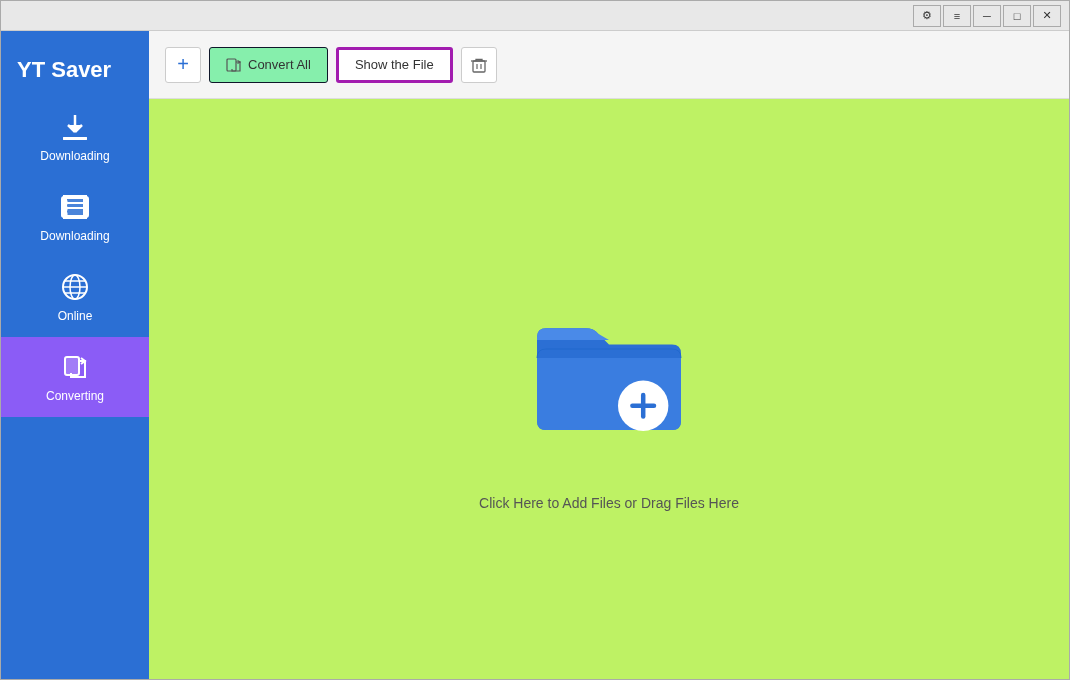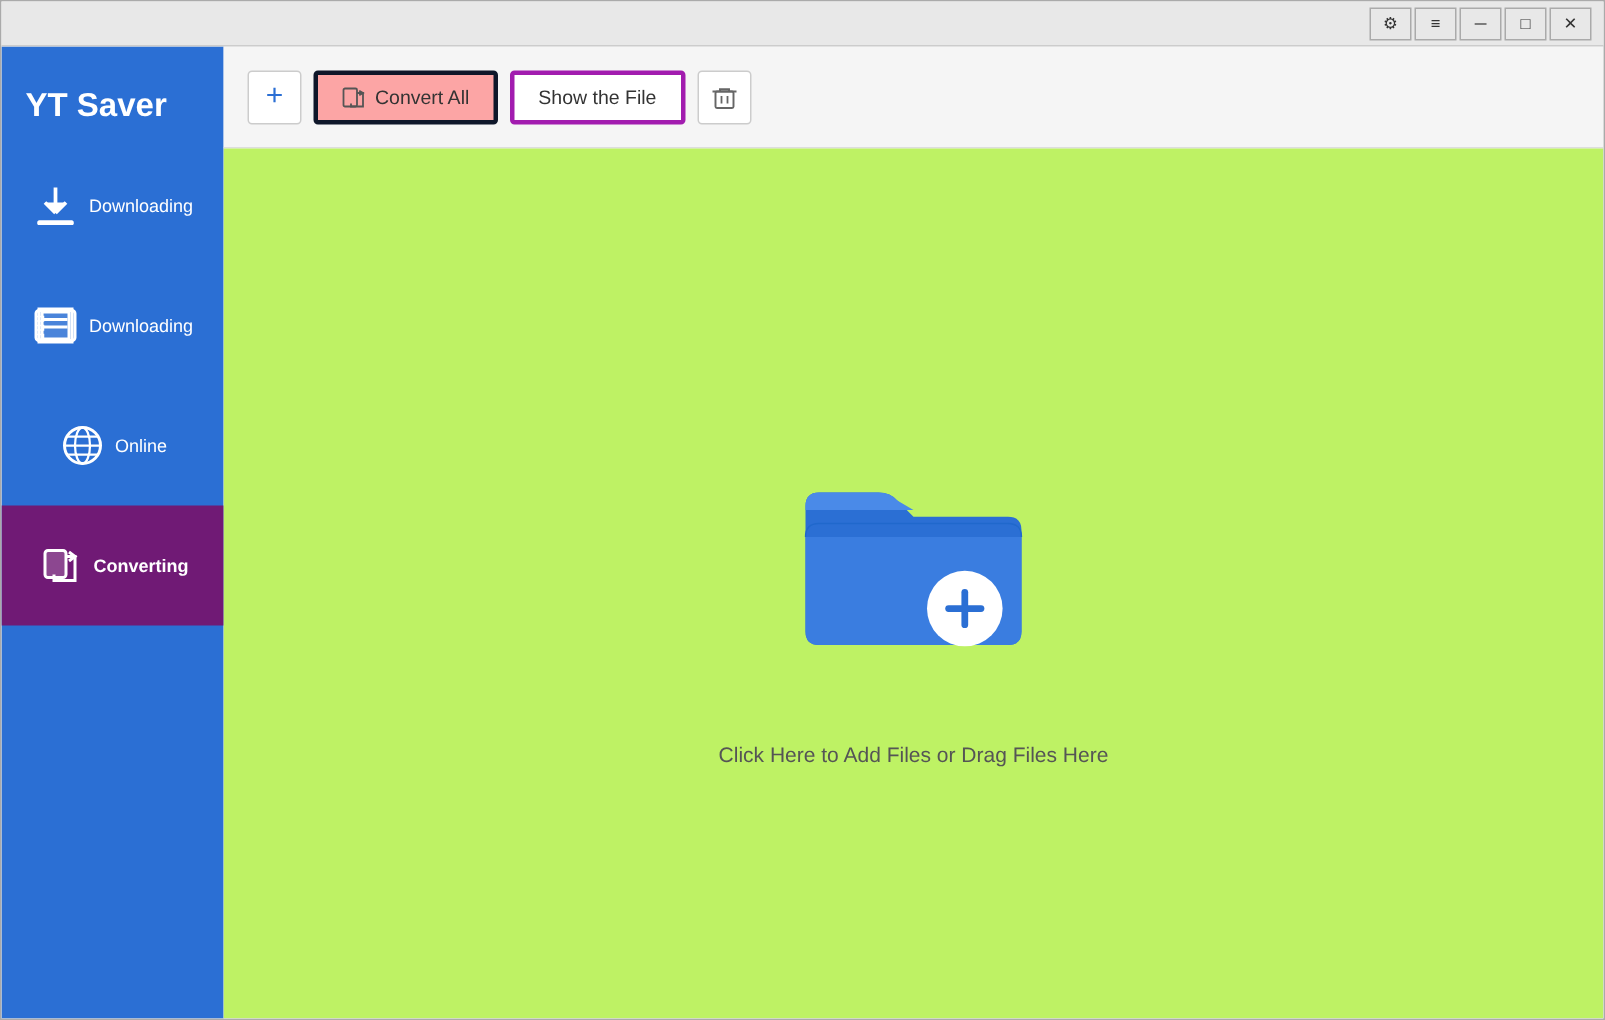"Convert All" .toolbar-btn-primary { background: #fca5a5 -> #86efac; border: 3px solid #0f172a -> 1px solid #0f172a }
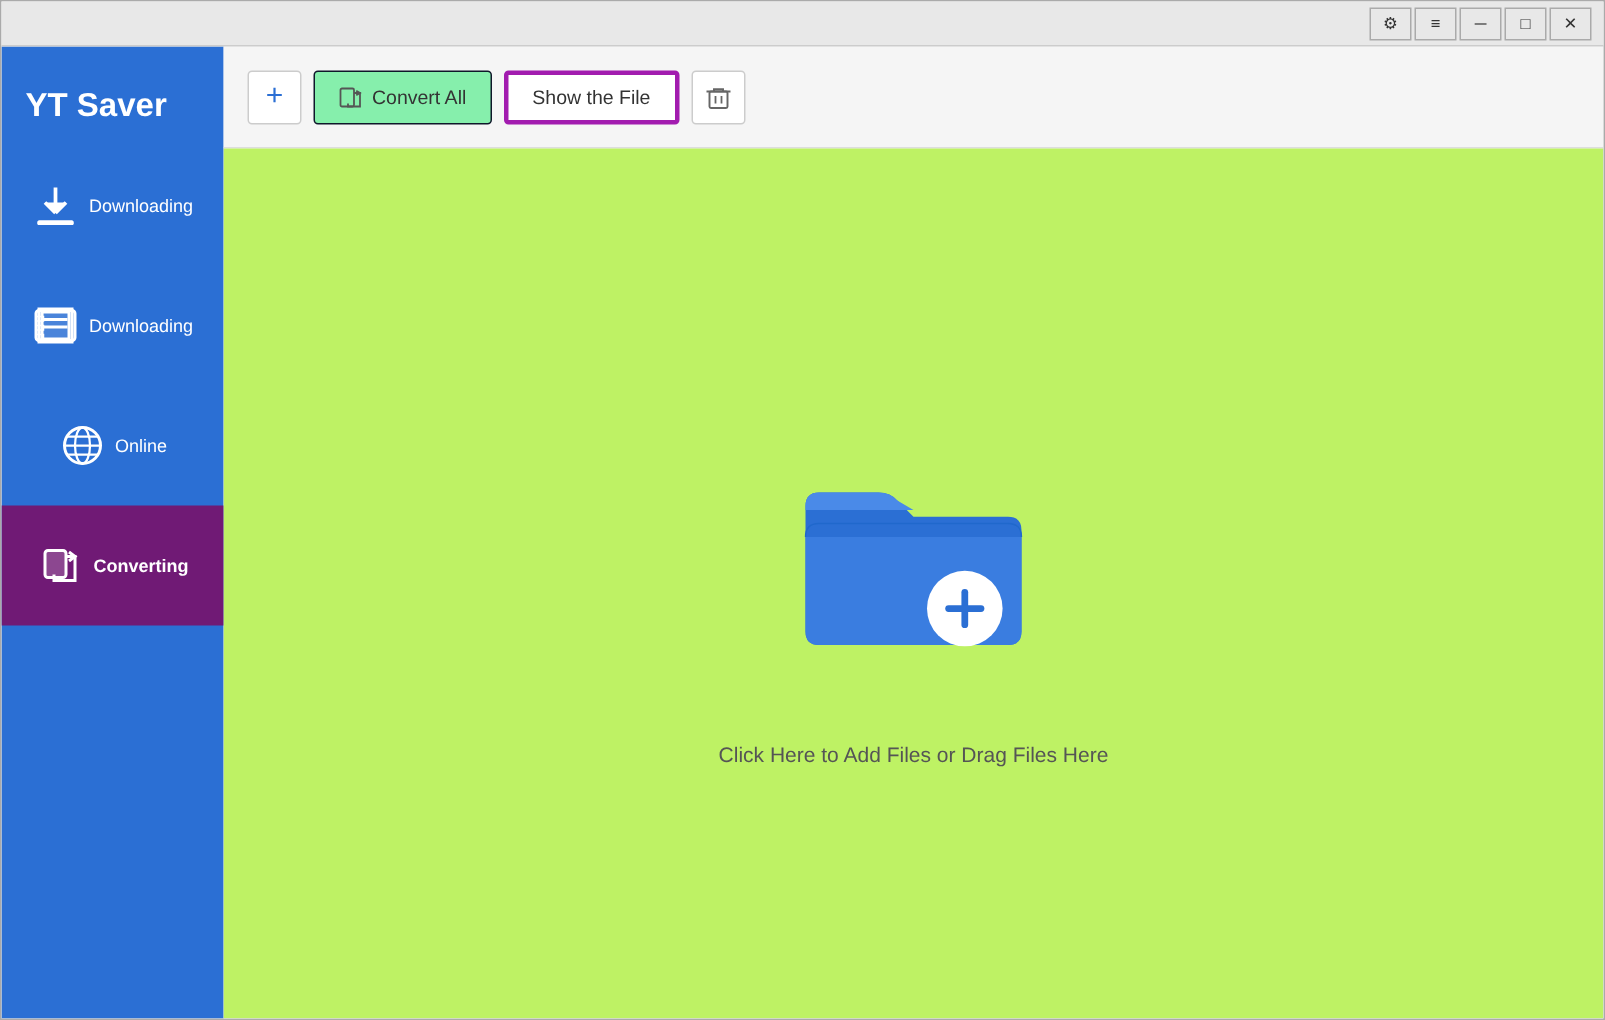"Downloading" .sidebar-item { flex-direction: row -> column; justify-content: center -> space-between }
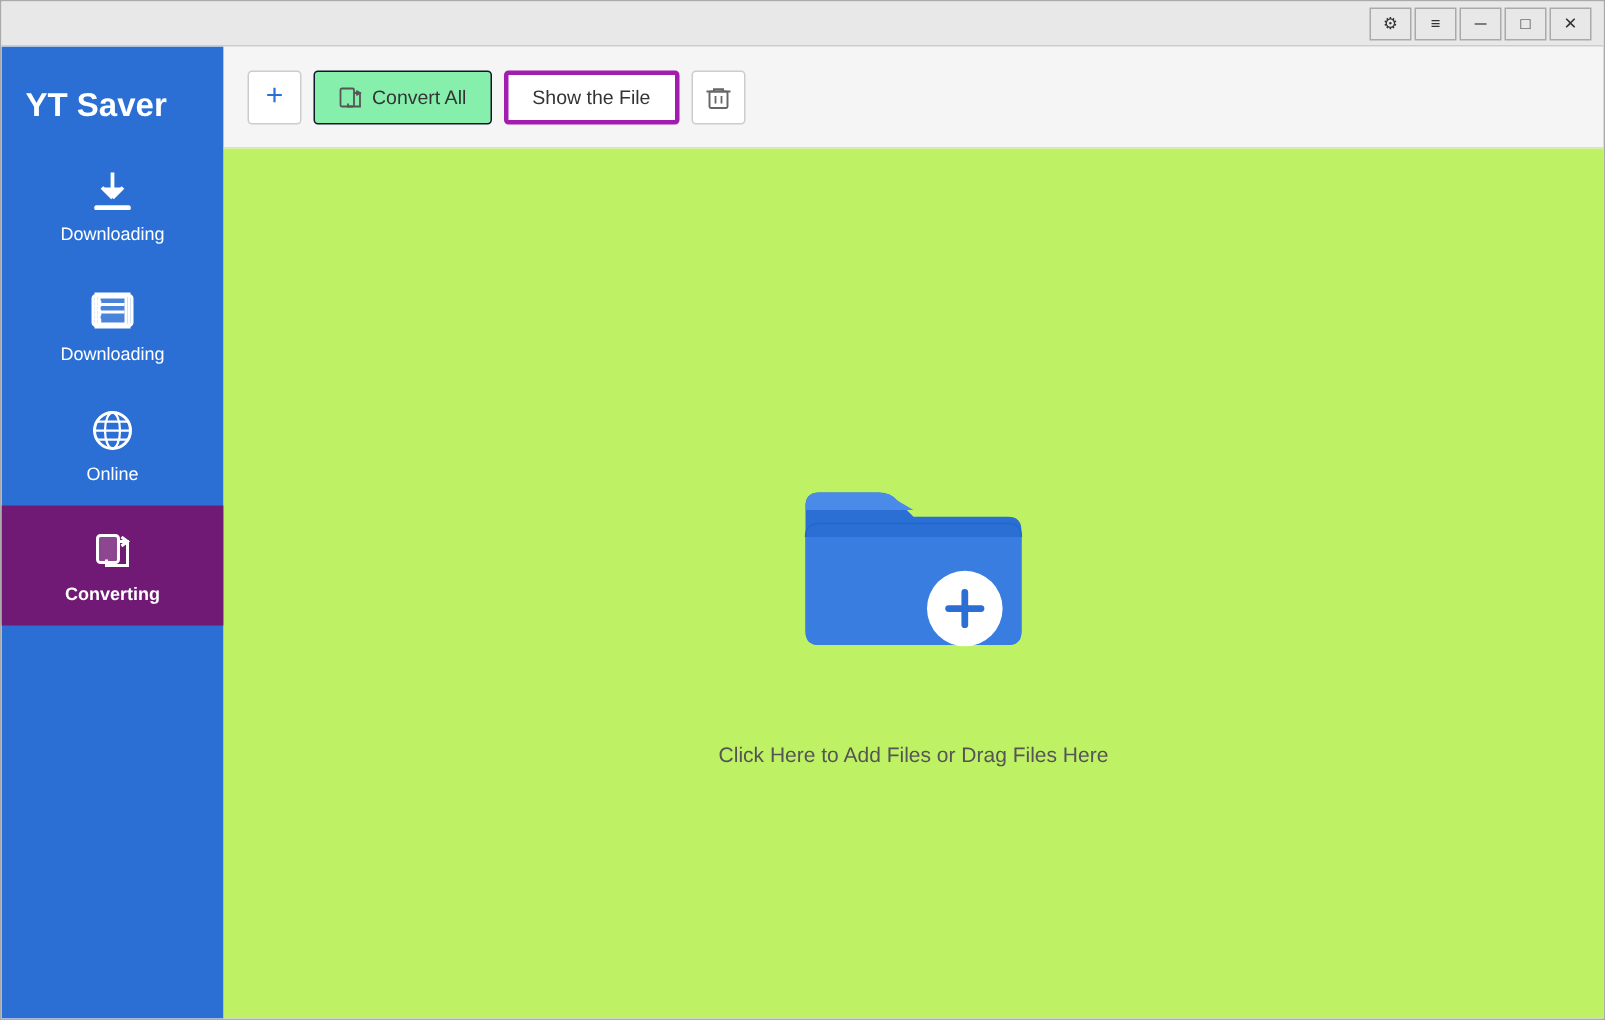"Converting" .sidebar-item.active { background: #701a75 -> #8b5cf6; font-weight: bold -> none }
